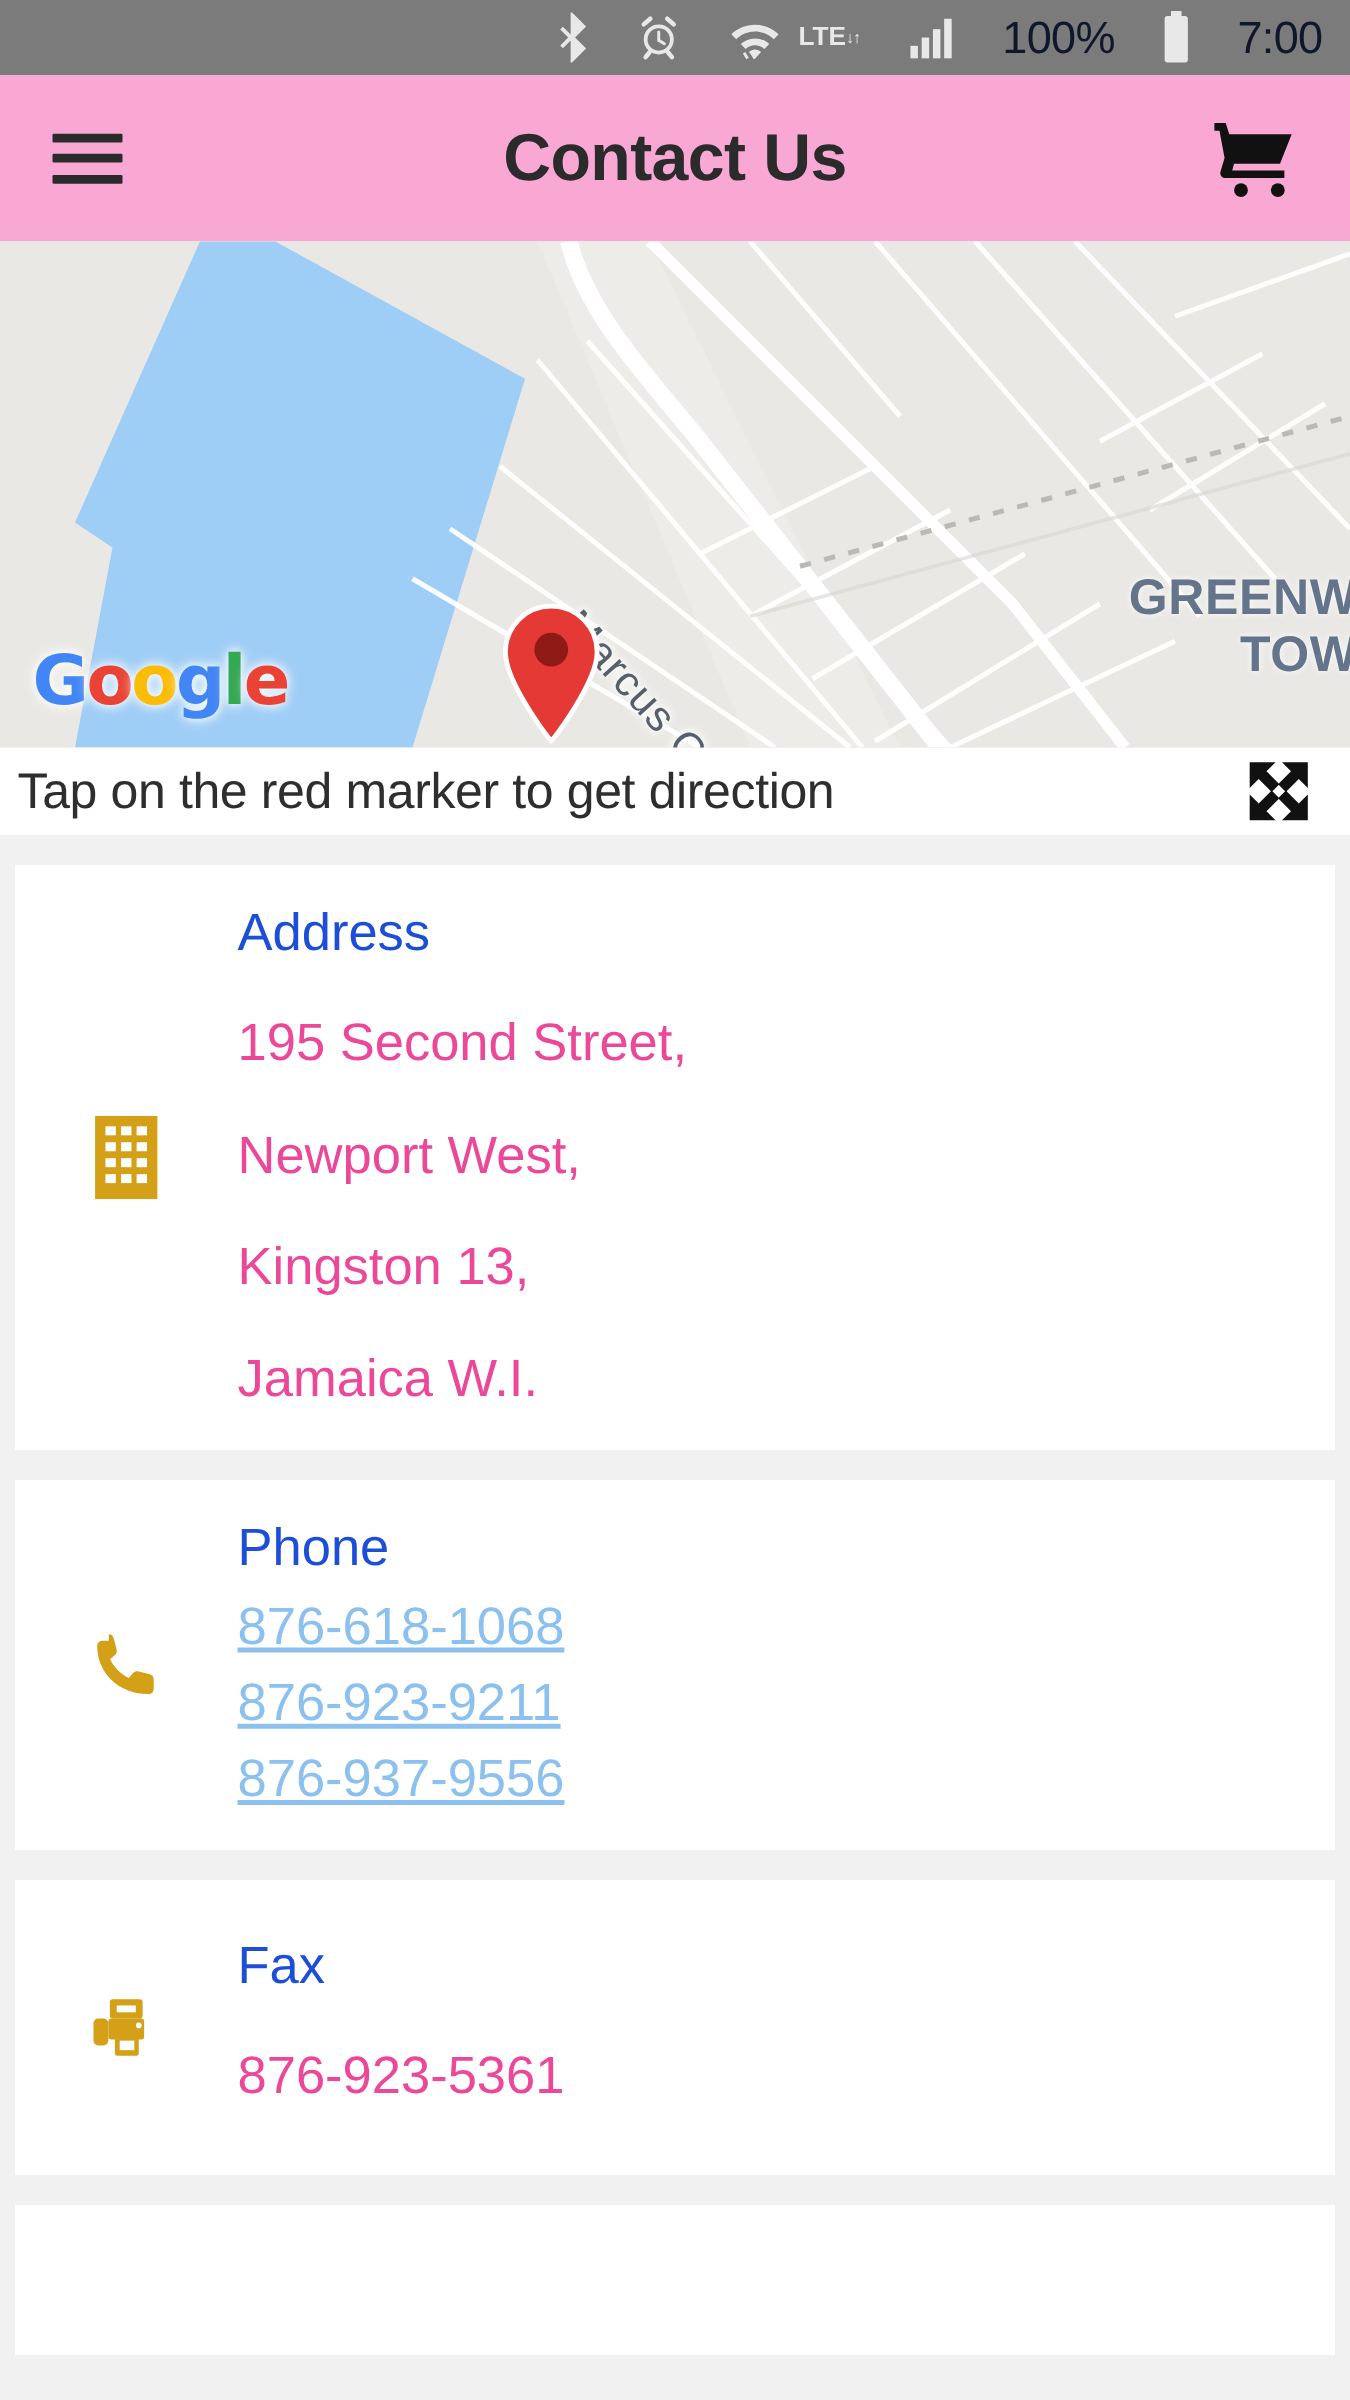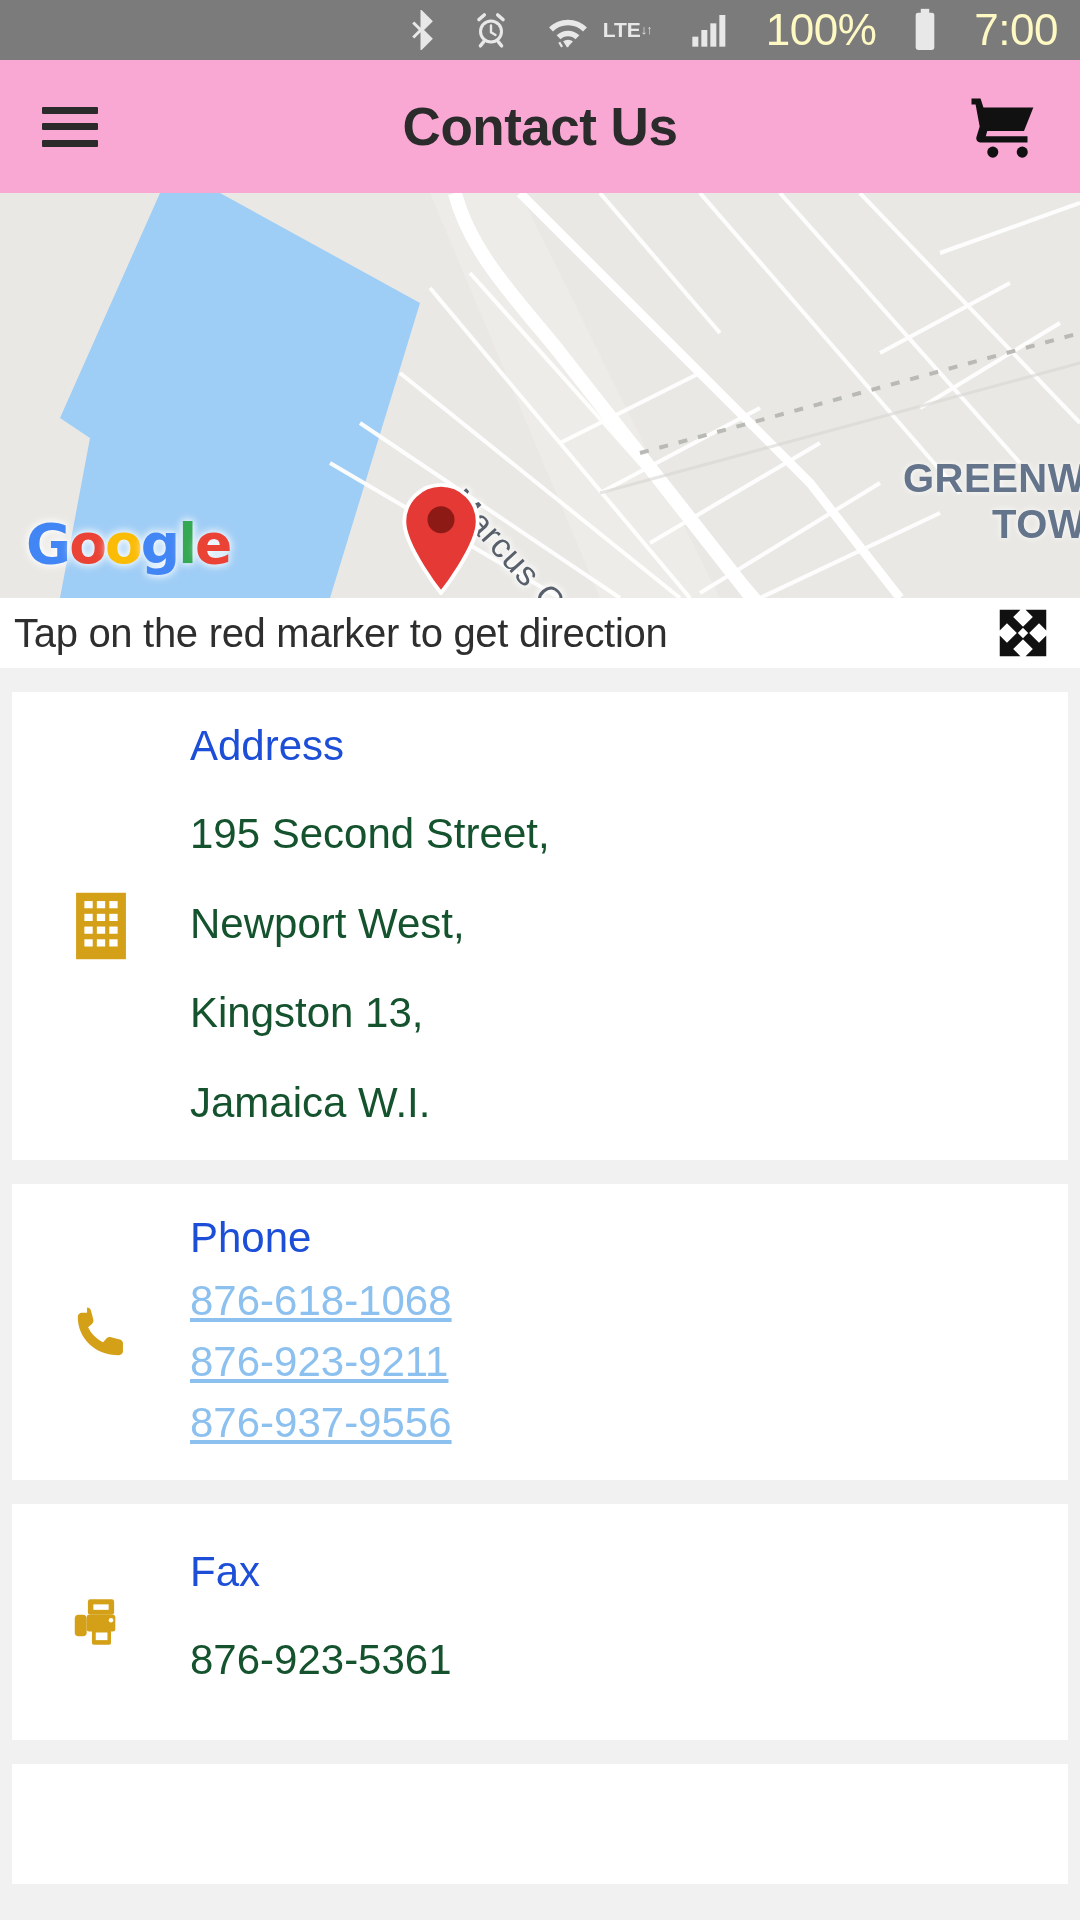"100%" .sb-text { color: #fef9c3 -> #0f172a; font-size: 44px -> 36px }
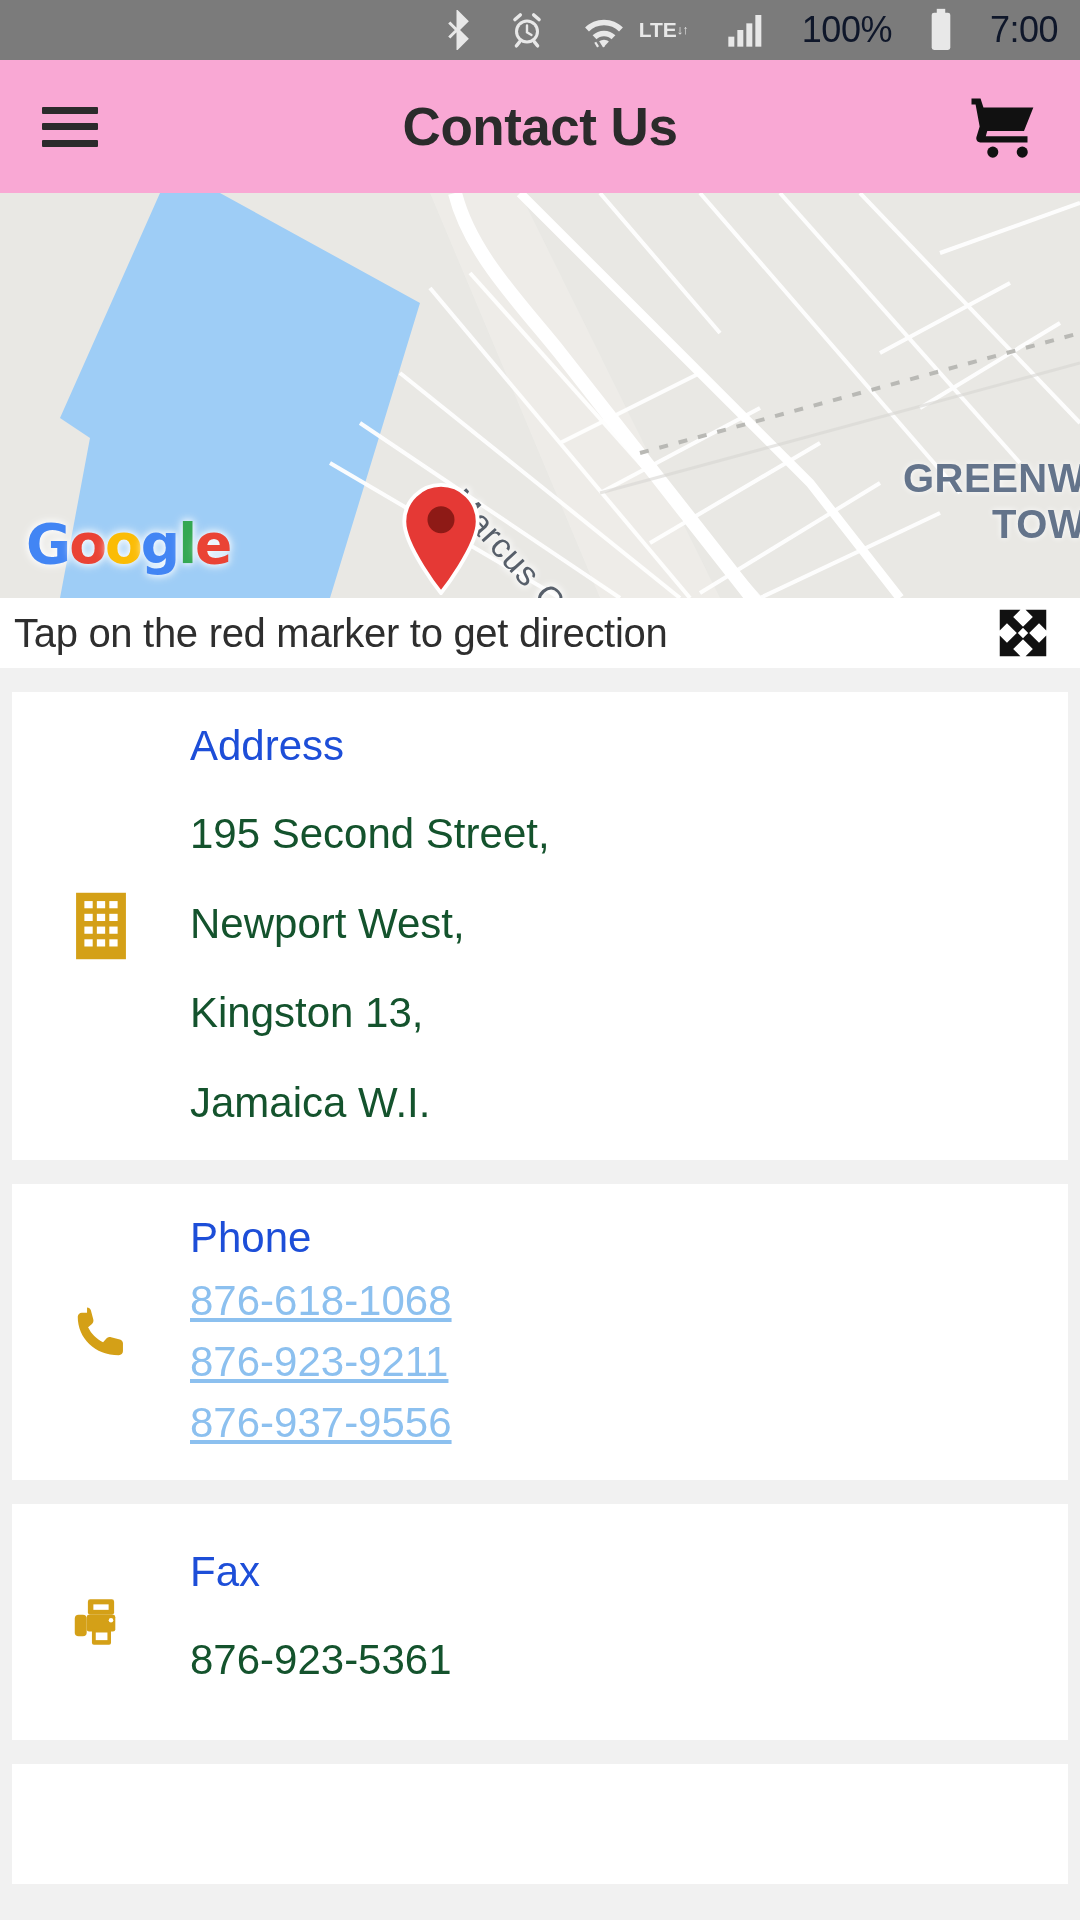"195 Second Street," .card-value { color: #14532d -> #ec4899 }
